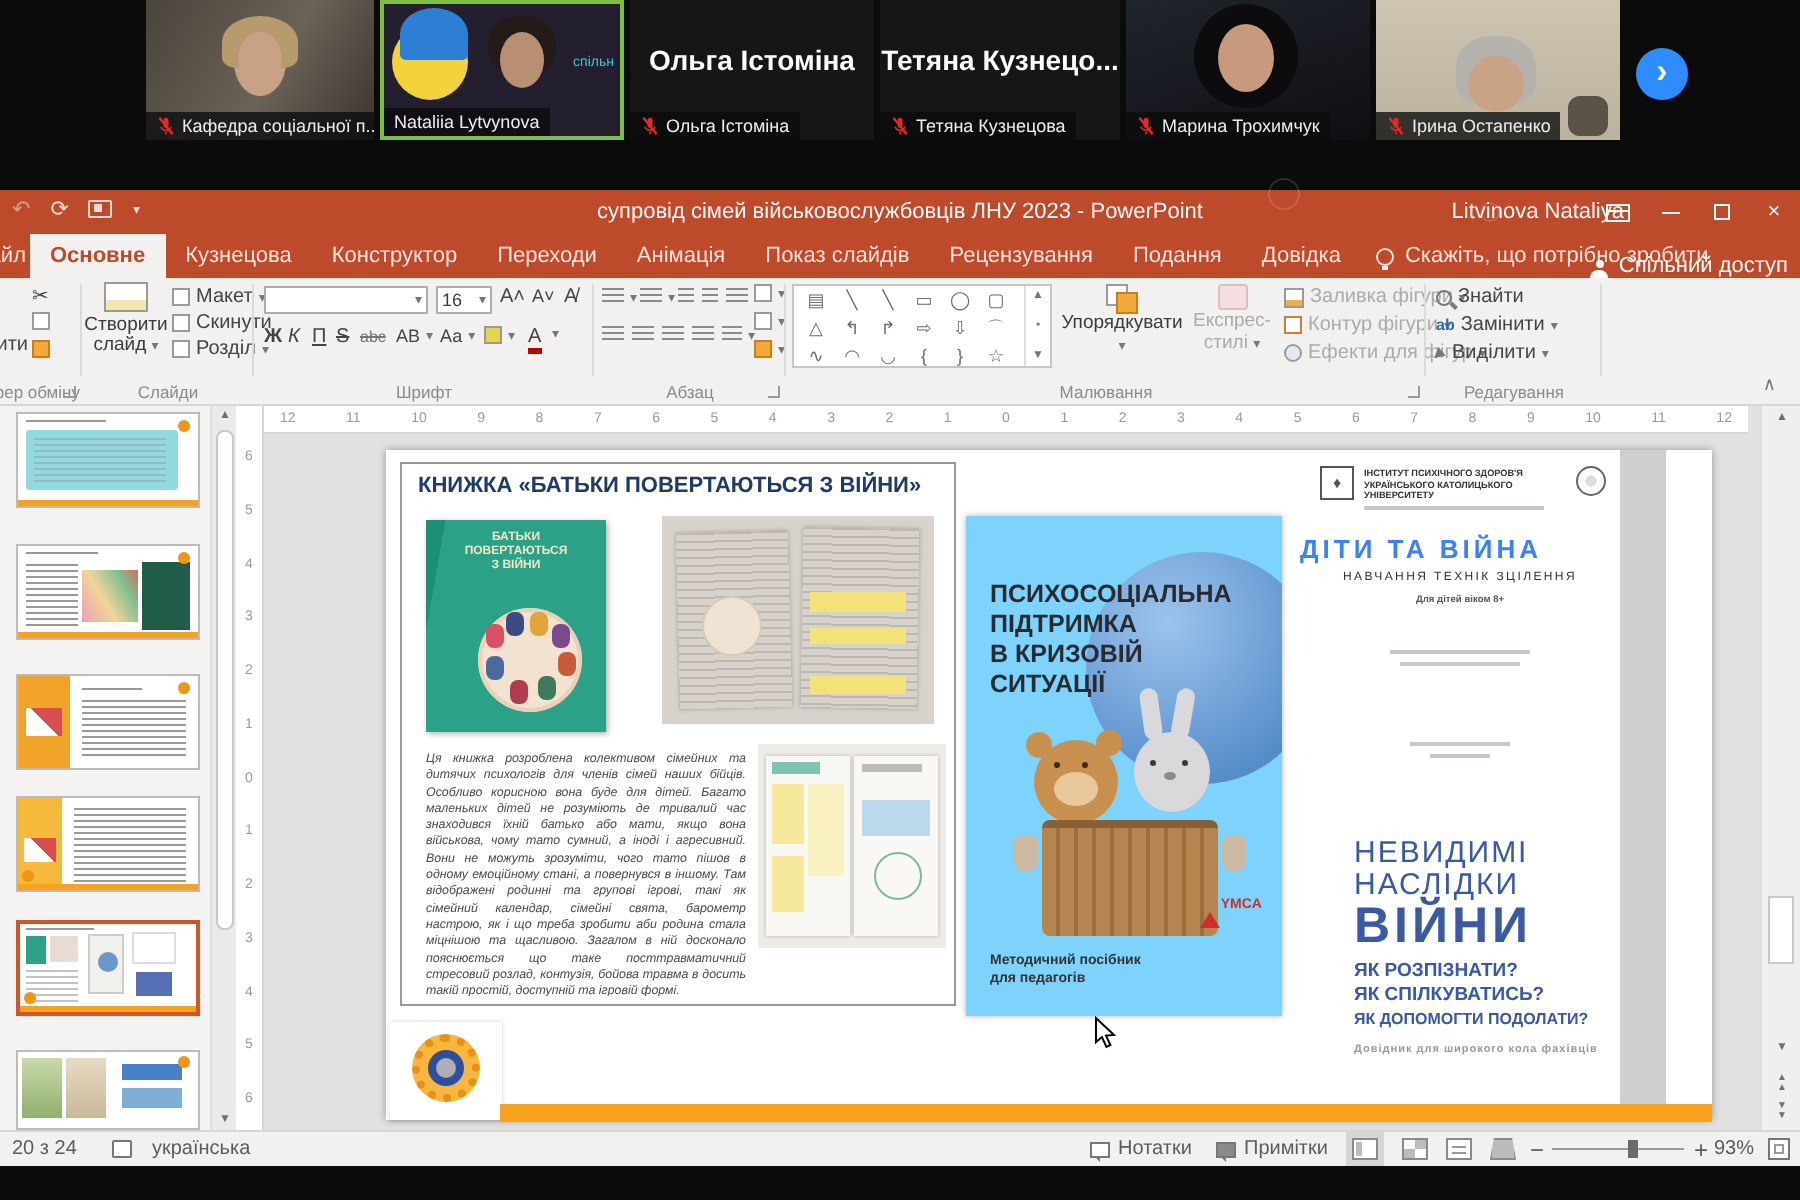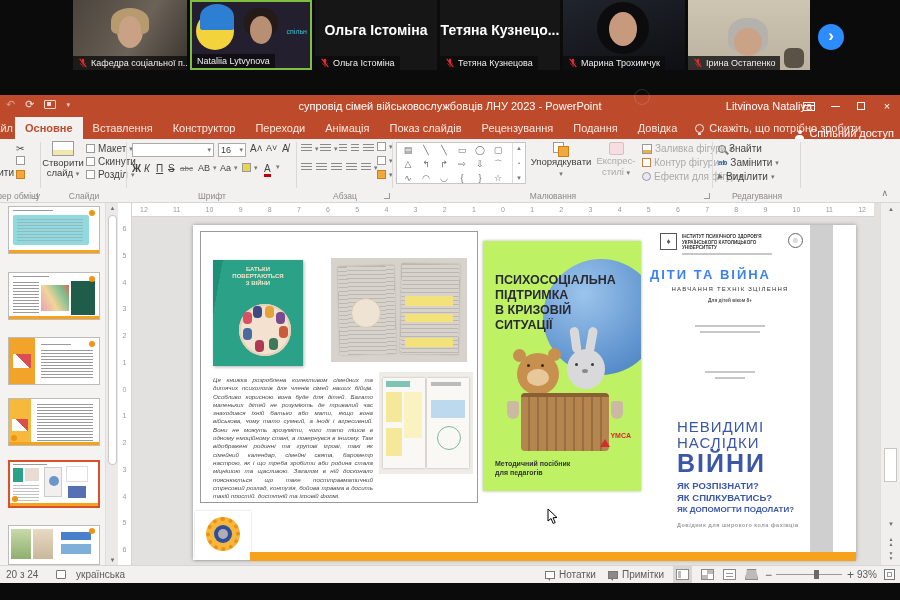"Вставлення" span.tab { text: Вставлення -> Кузнецова }
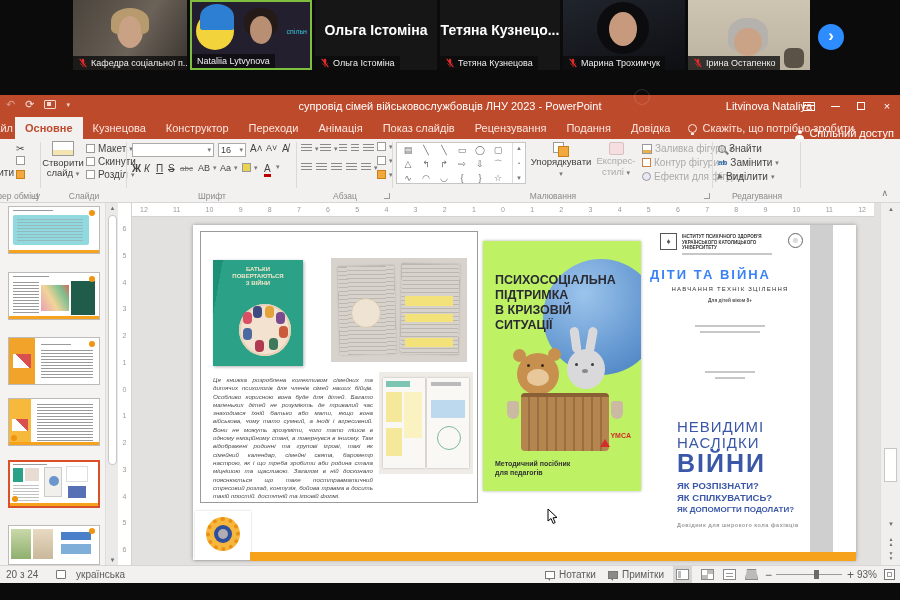"КНИЖКА «БАТЬКИ ПОВЕРТАЮТЬСЯ З ВІЙНИ»" div { html: none -> <div>КНИЖКА «БАТЬКИ ПОВЕРТАЮТЬСЯ З ВІЙНИ»</div> }
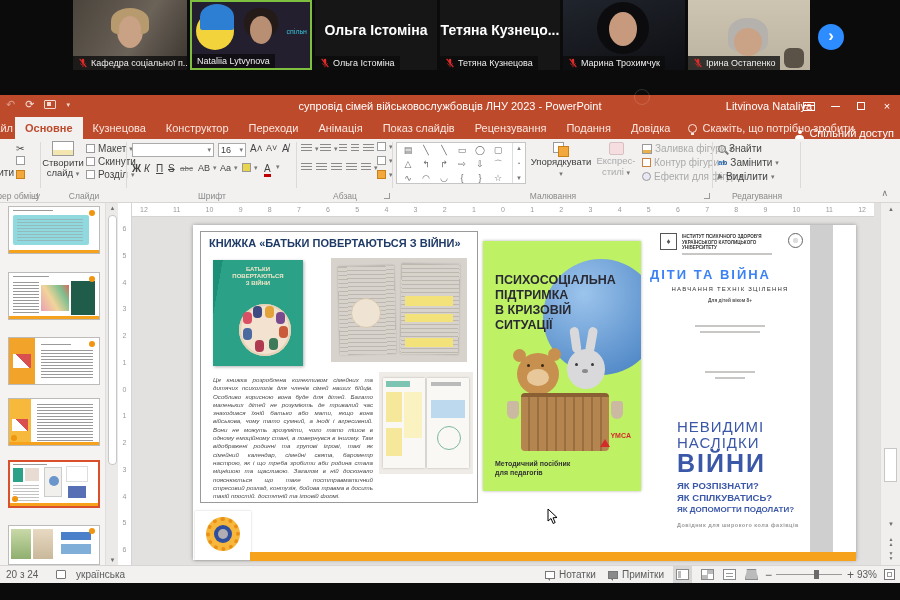"ПСИХОСОЦІАЛЬНА" #cover-mid { background: #bef264 -> #7dd3fc; top: 16px -> 33px }
